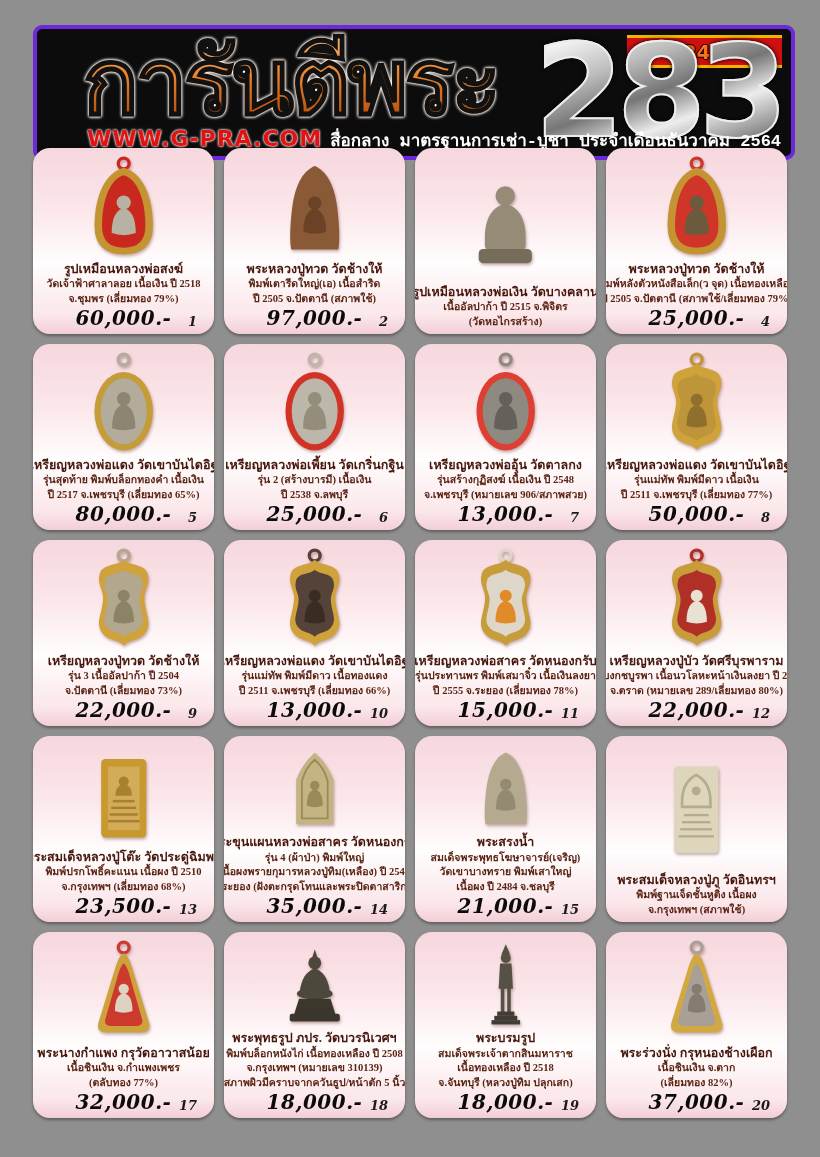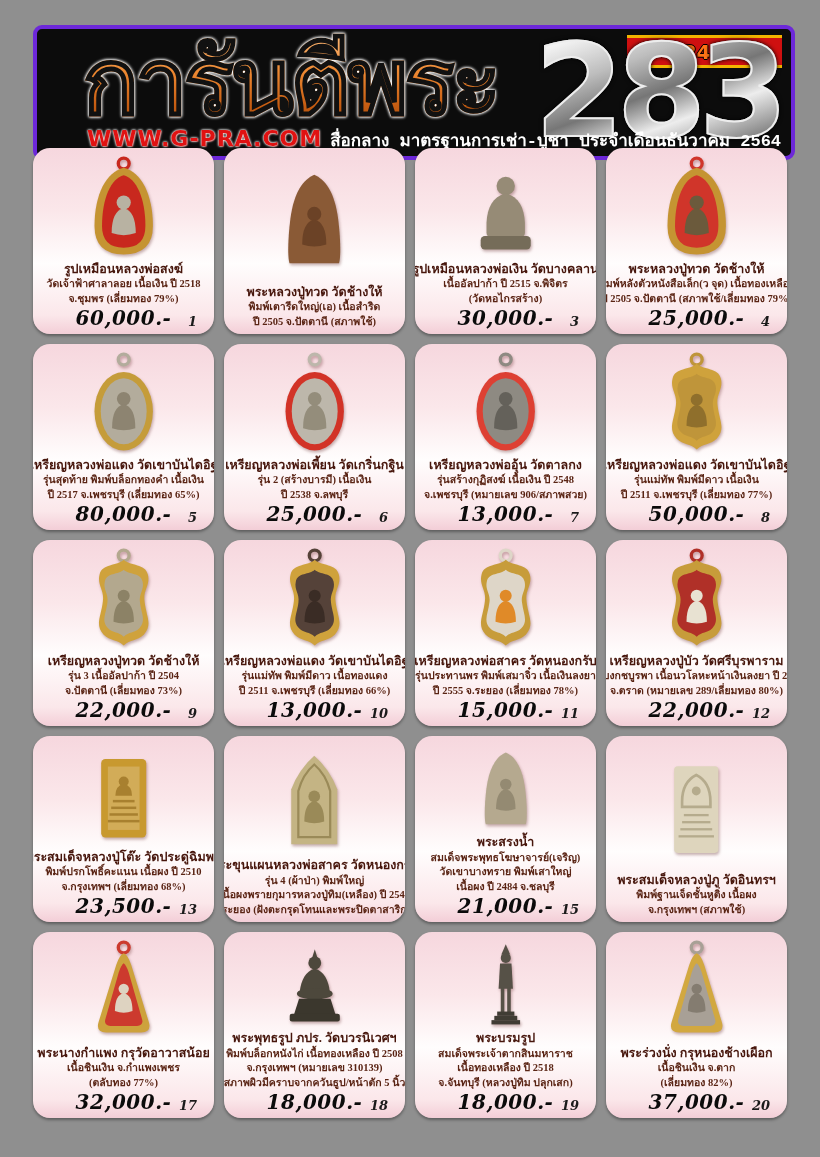"97,000.-" div.price-row { html: none -> <div> <div>97,000.-</div> <div>2</div> </div> }
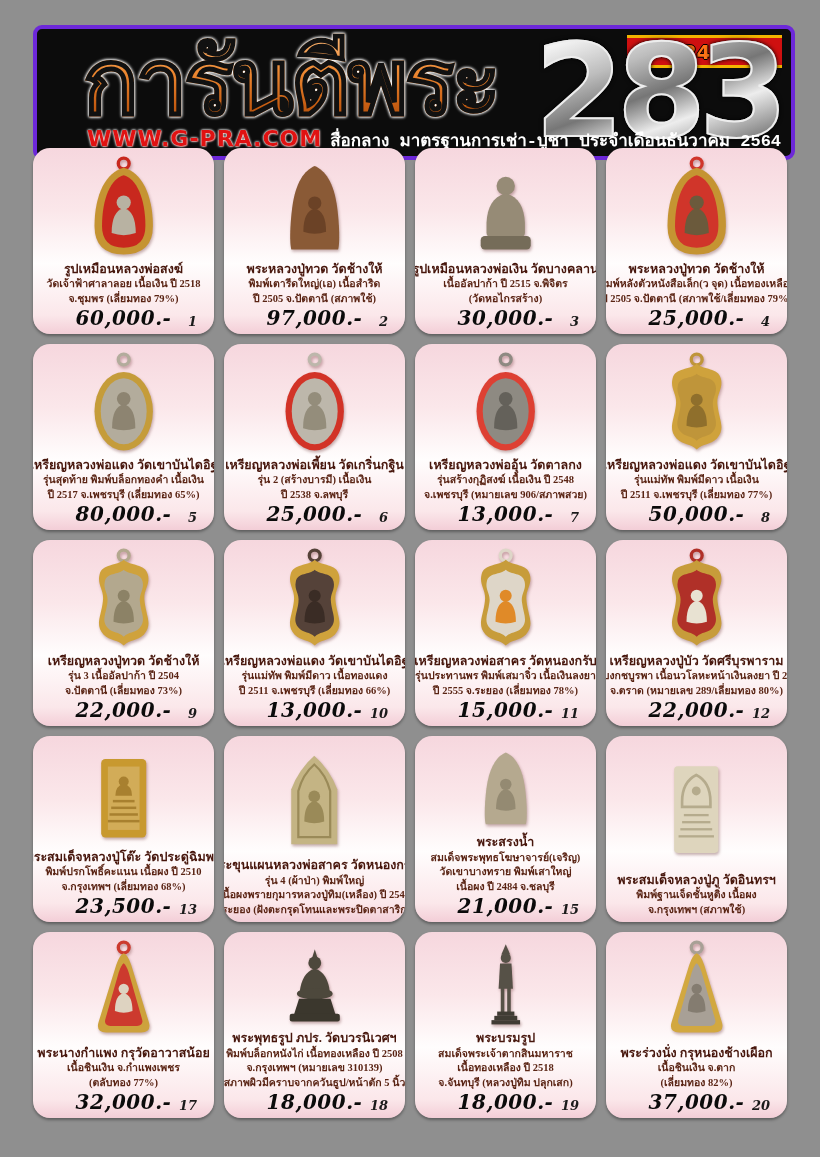"30,000.-" div.price-row { html: <div> <div>30,000.-</div> <div>3</div> </div> -> none }
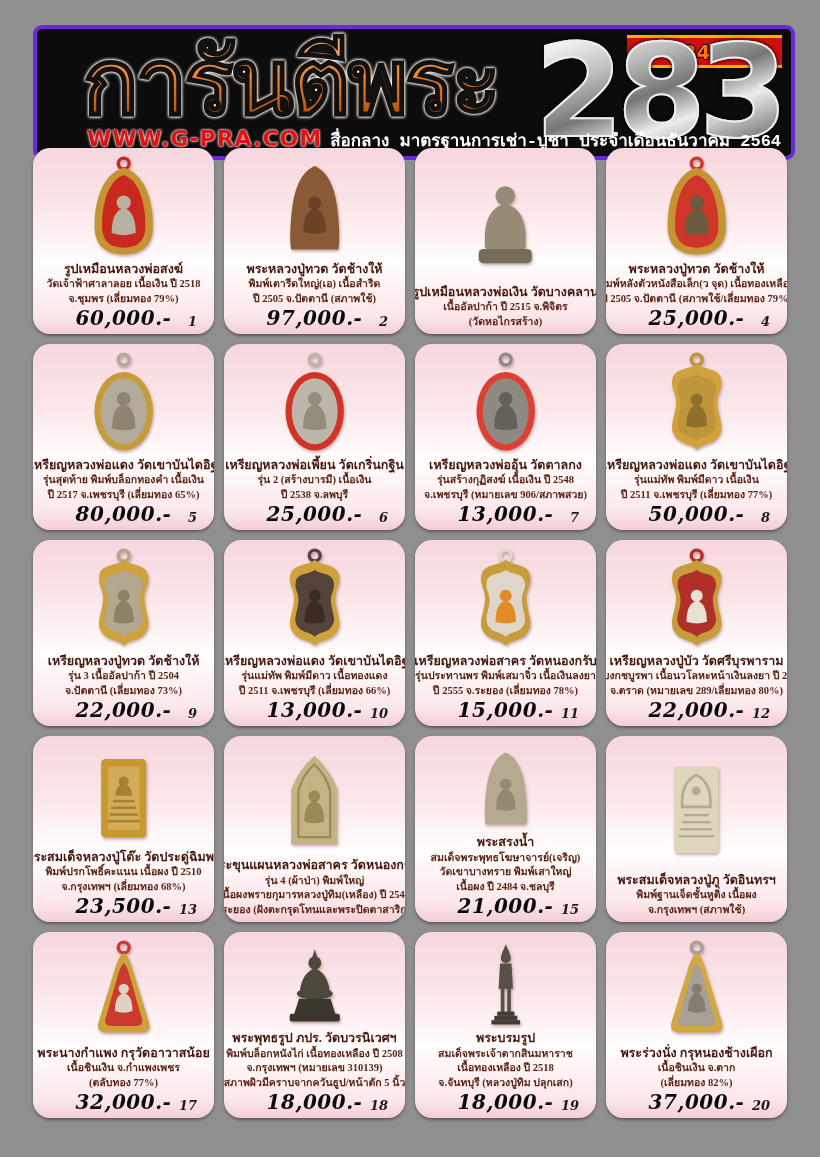"35,000.-" div.price-row { html: none -> <div> <div>35,000.-</div> <div>14</div> </div> }
